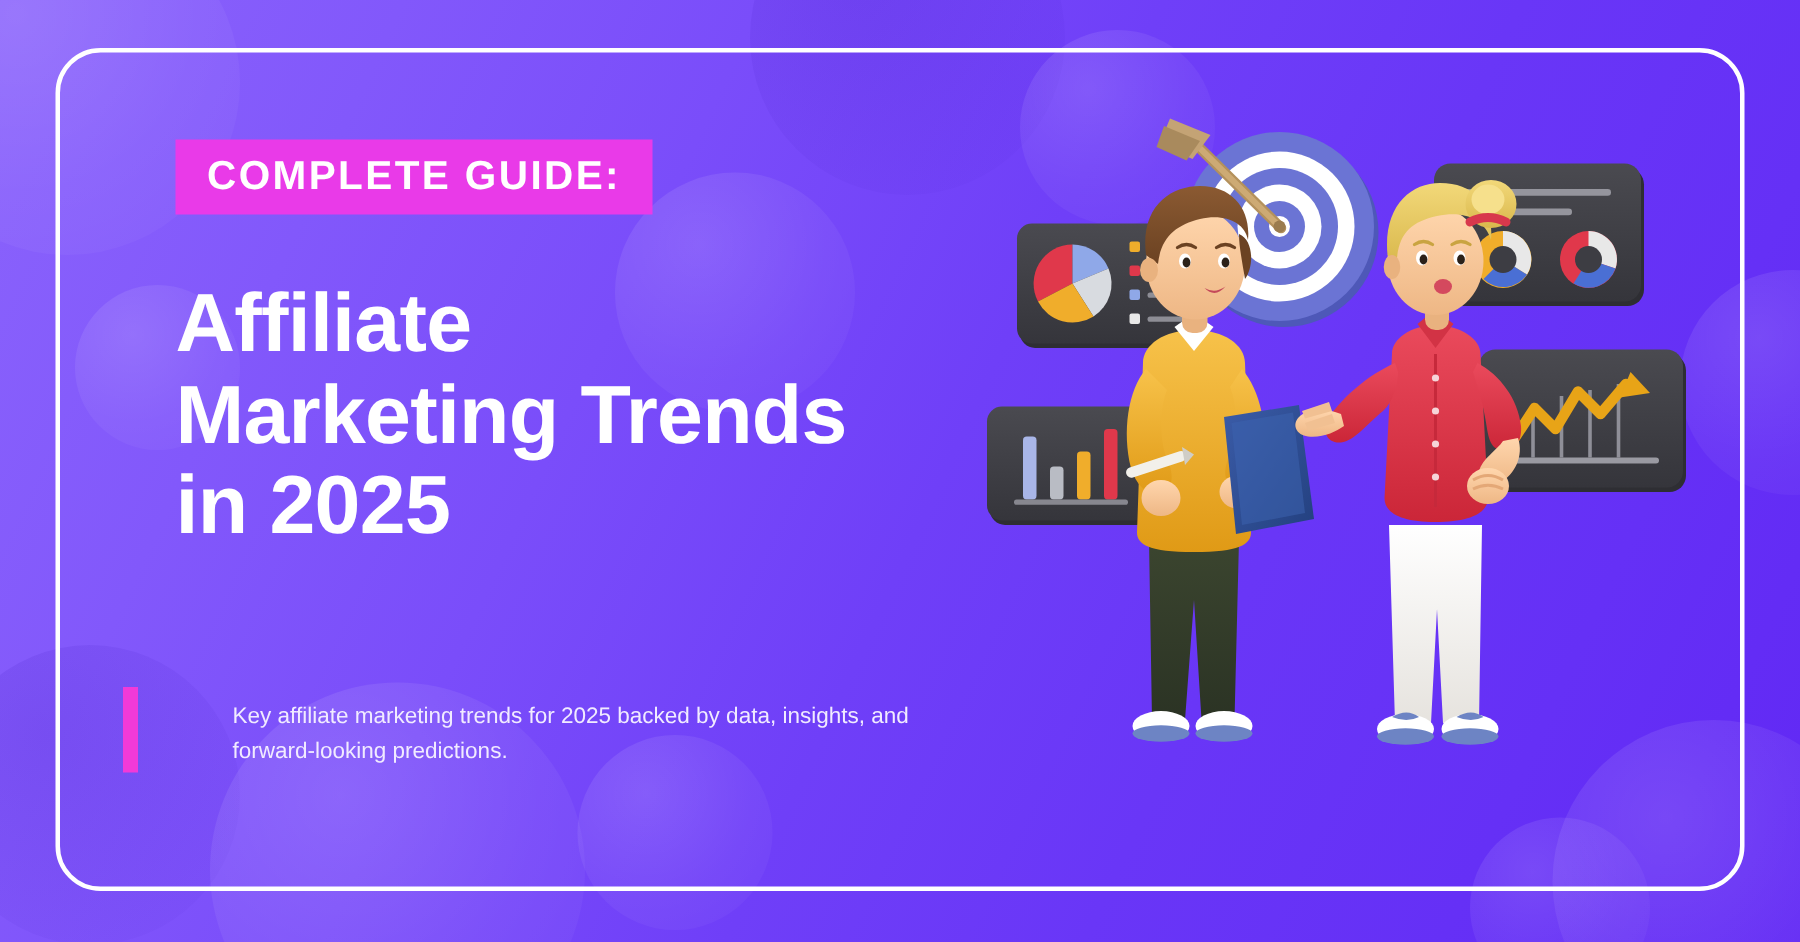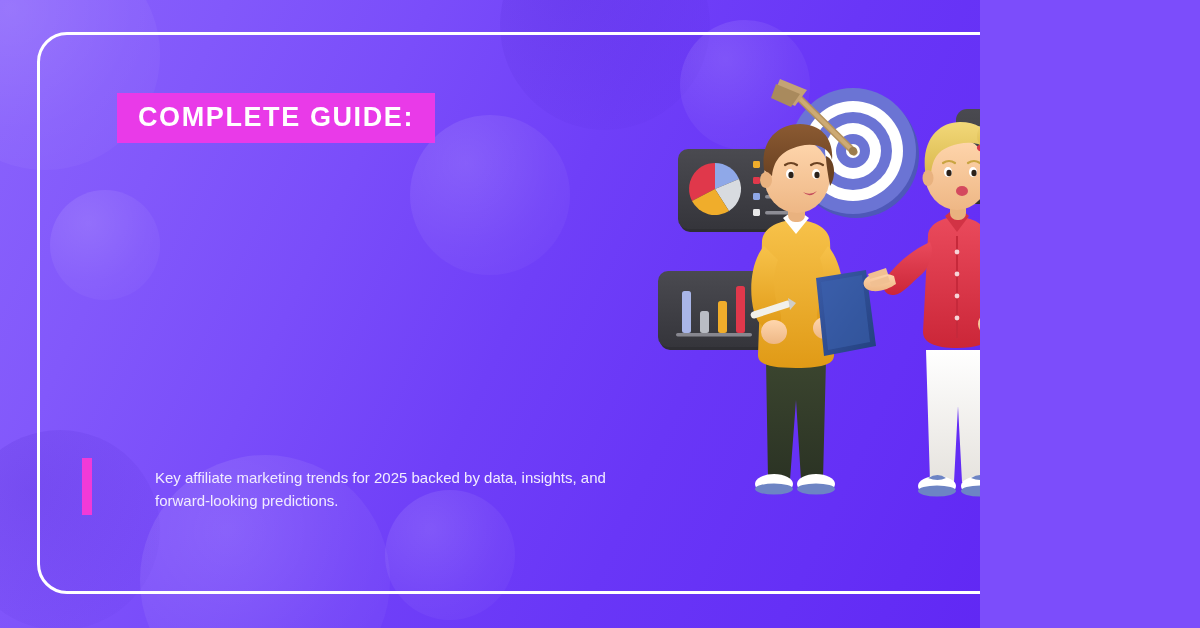"COMPLETE GUIDE:" .banner { width: 980px -> 1200px }
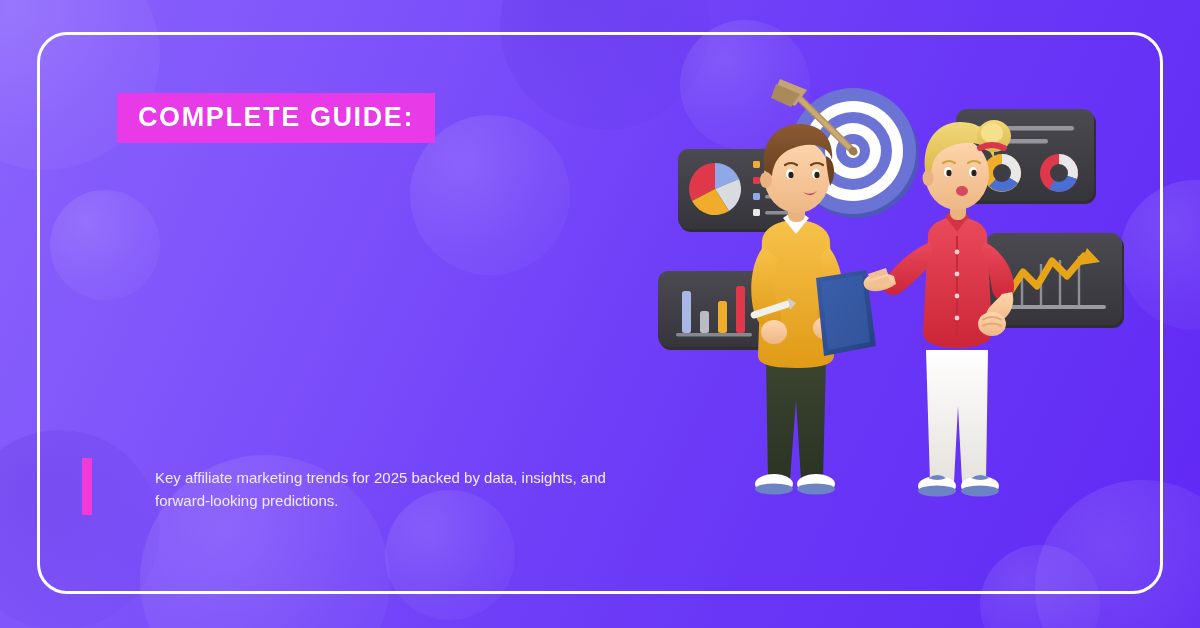"Affiliate" h1.headline { html: none -> <h1>Affiliate Marketing Trends in 2025</h1> }
